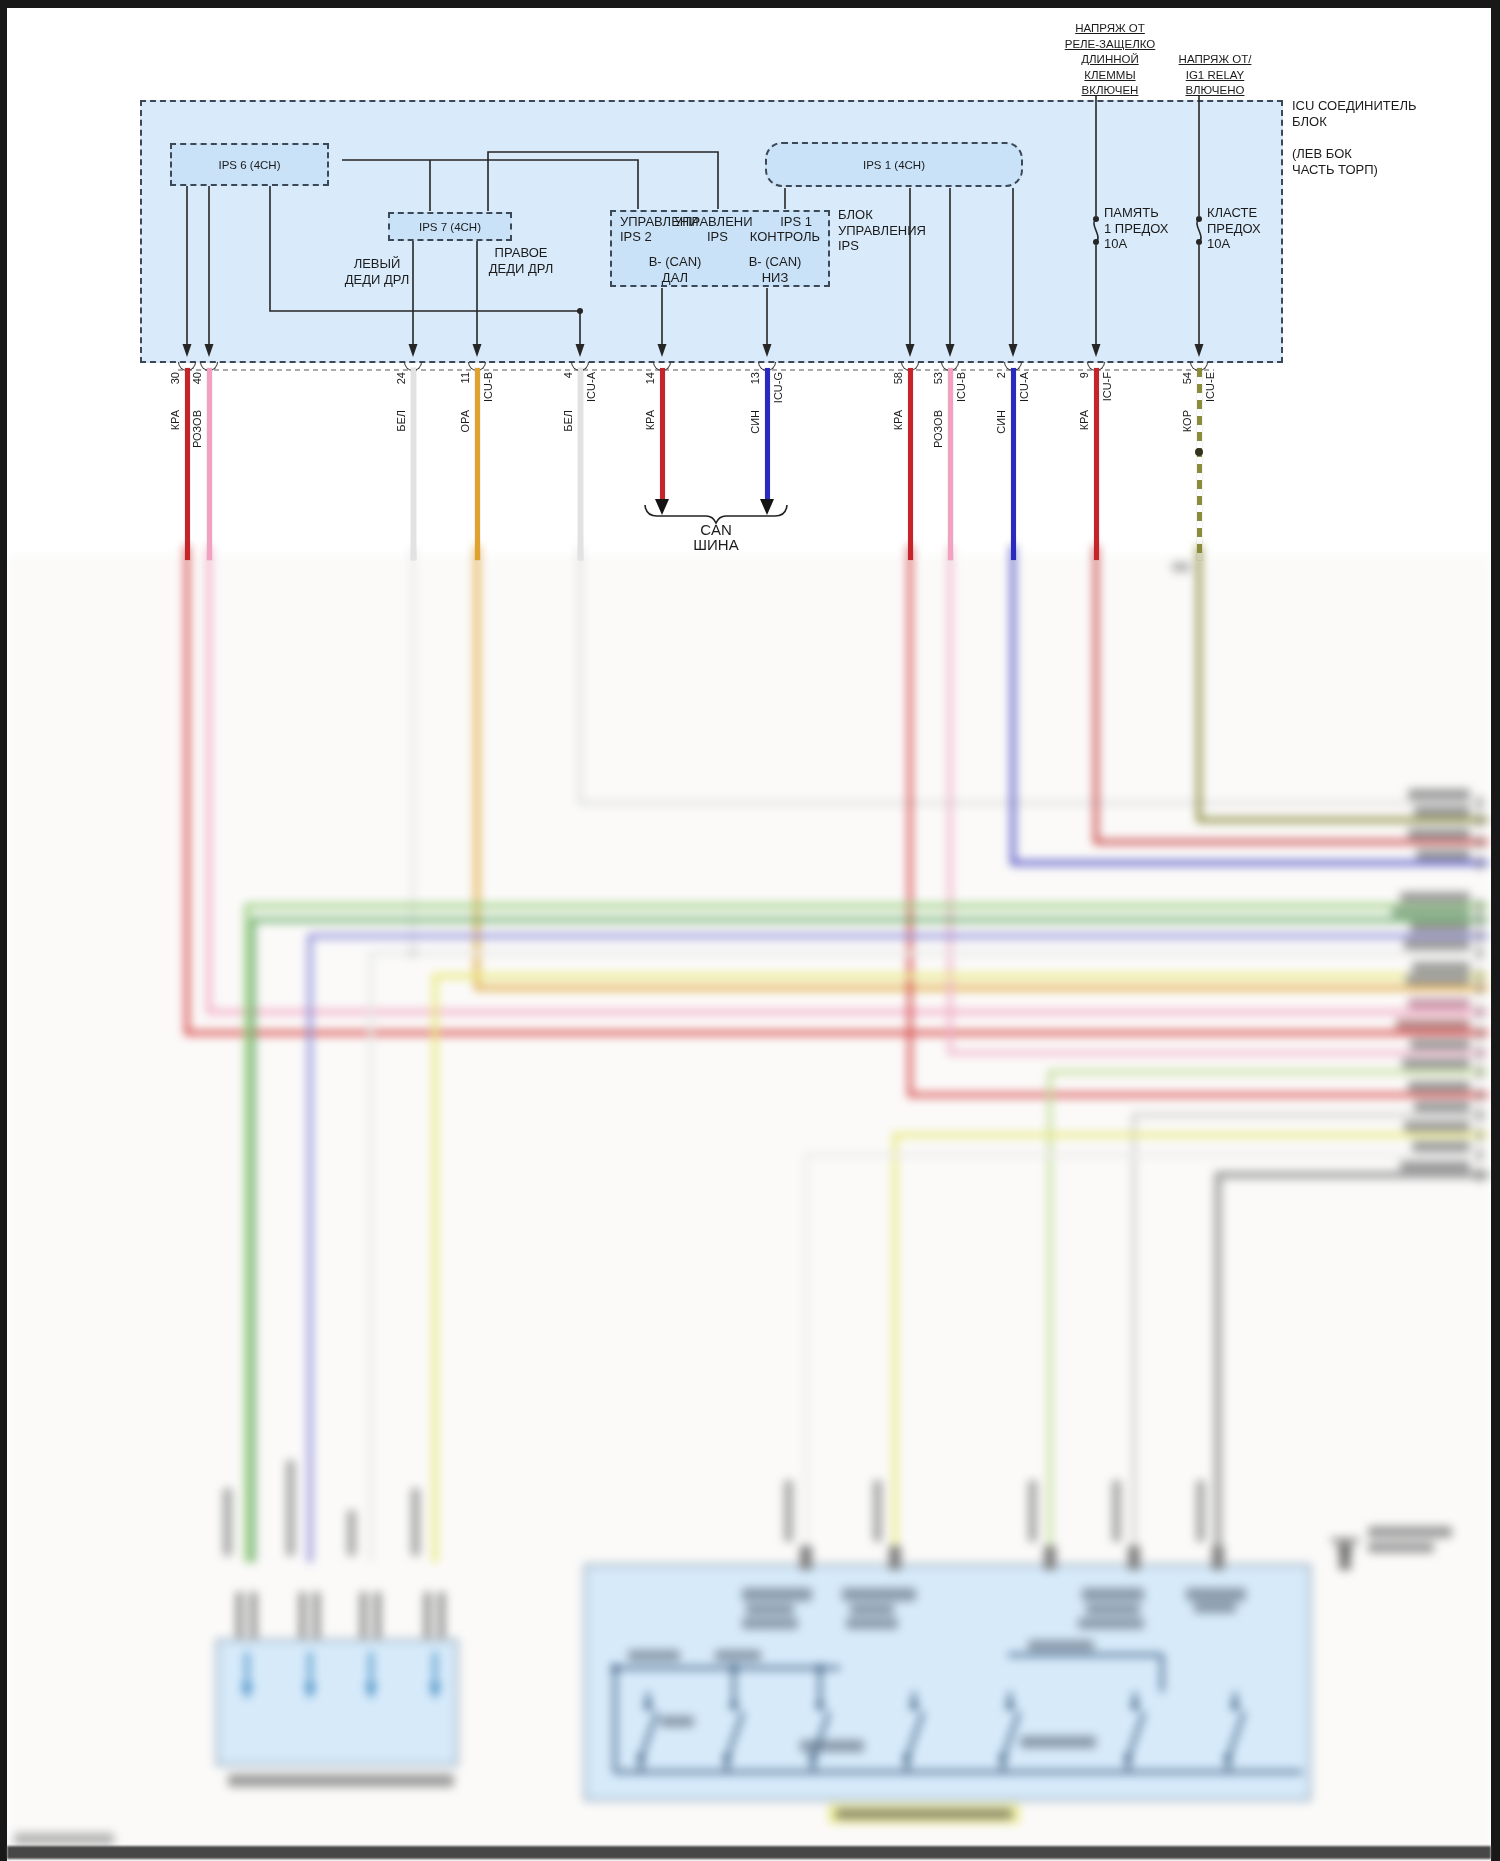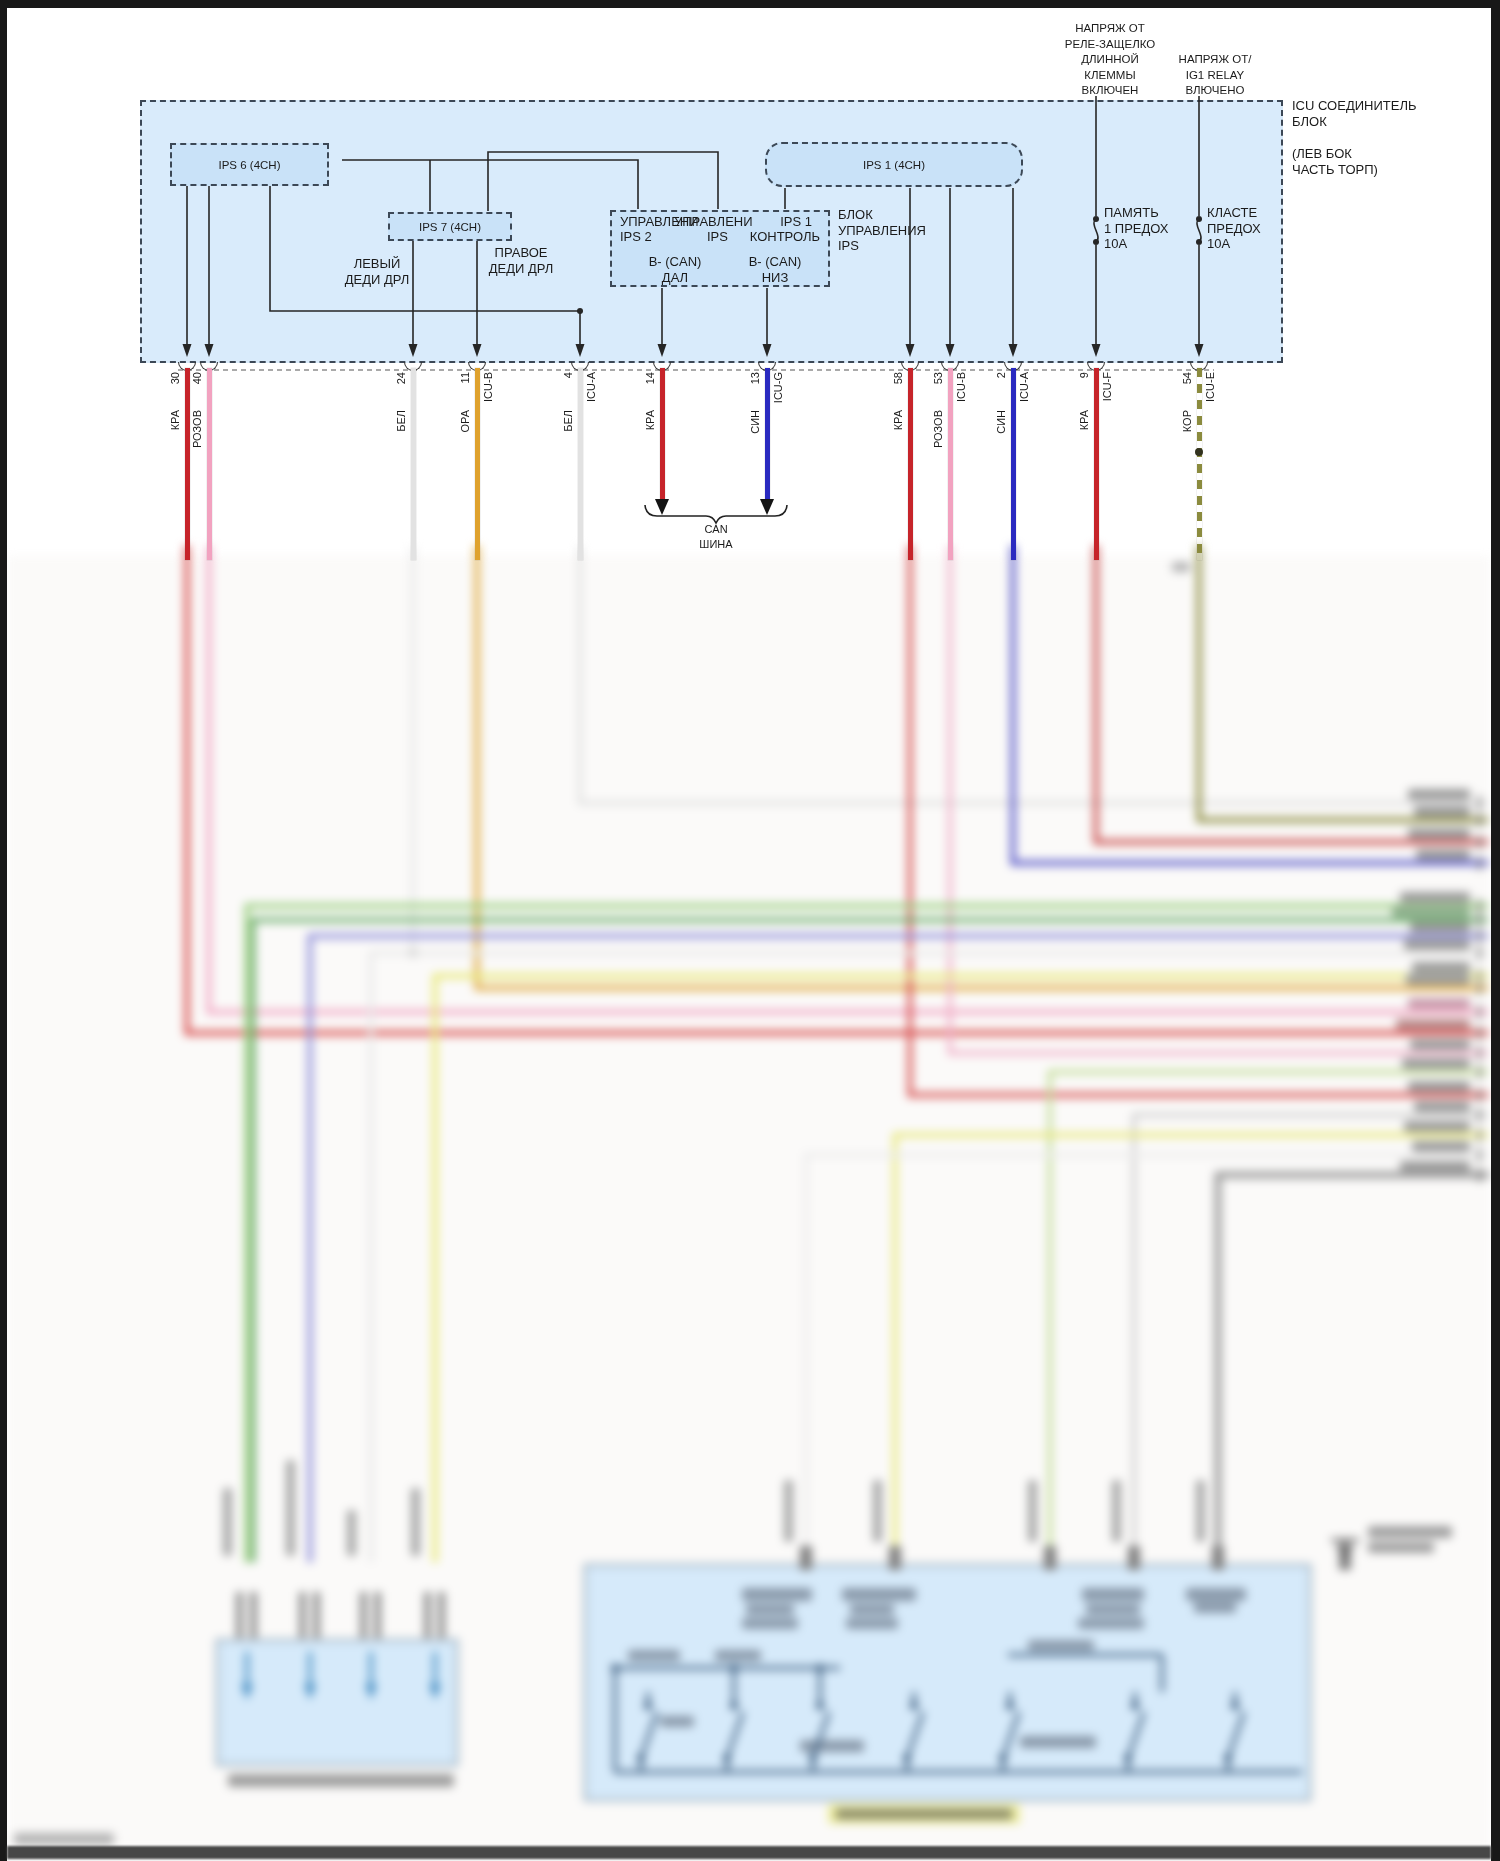"НАПРЯЖ ОТ" .toplabel { text-decoration: none -> underline }
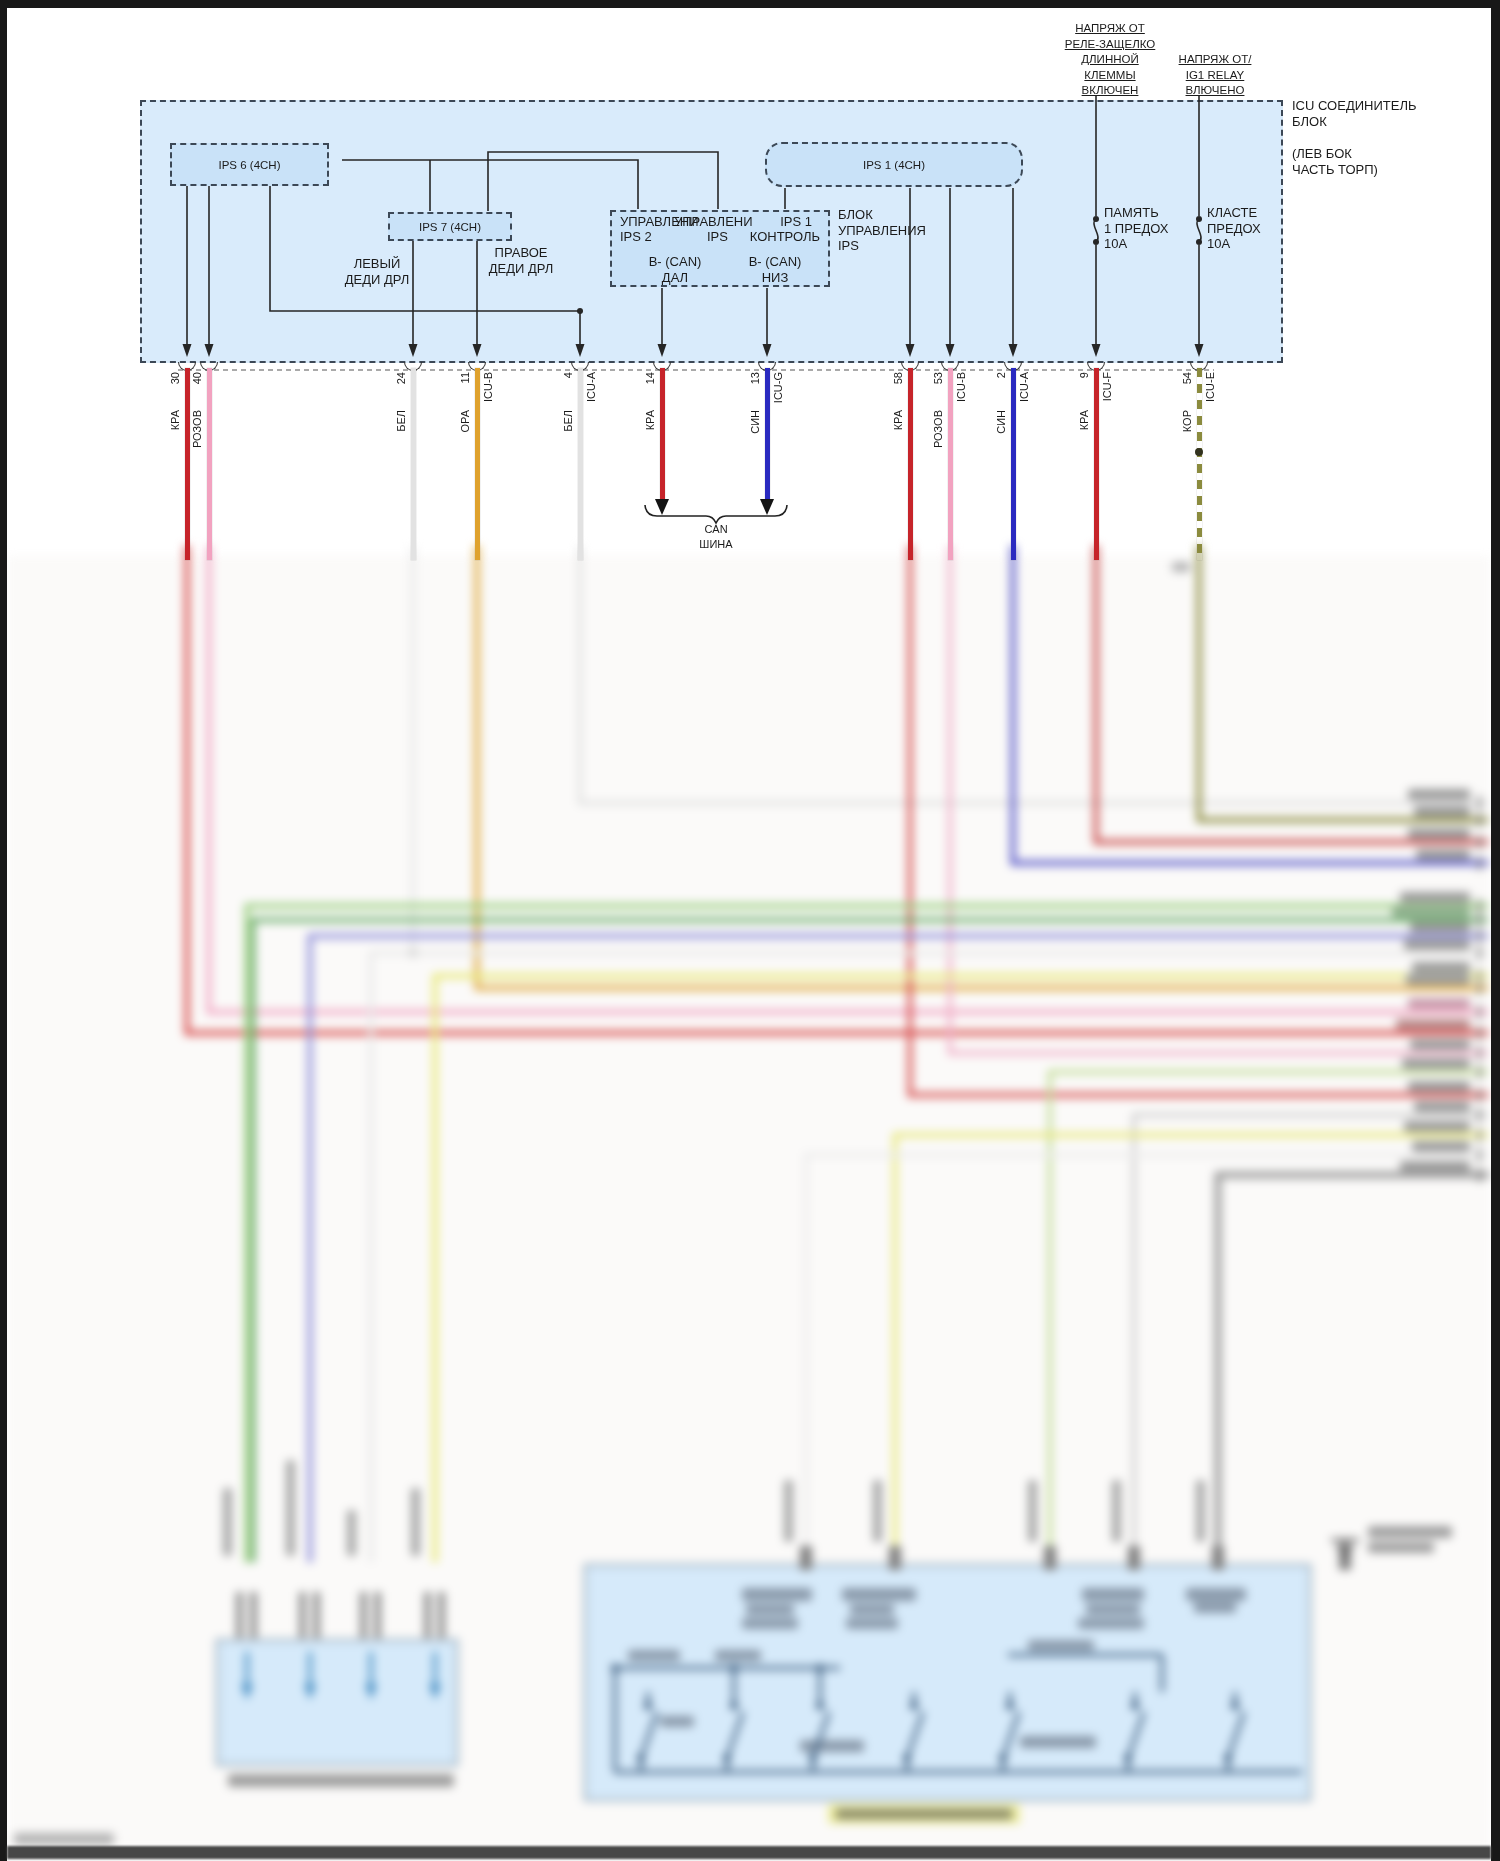"CAN" #can-label { font-size: 11px -> 15px }
